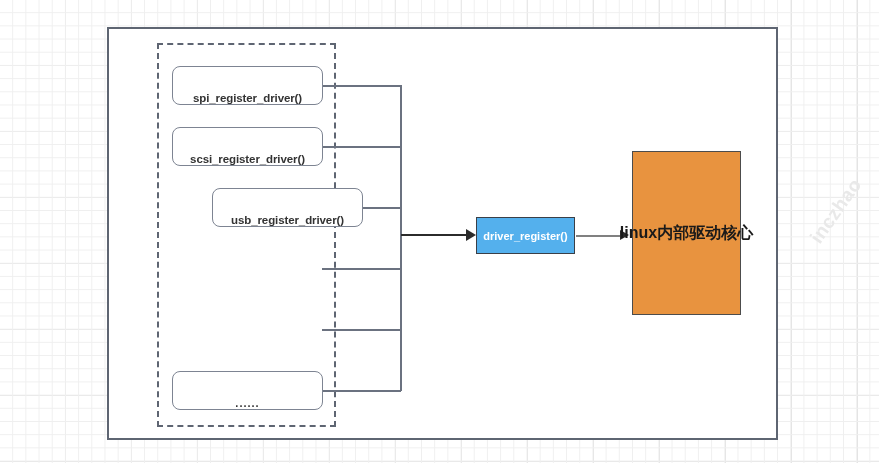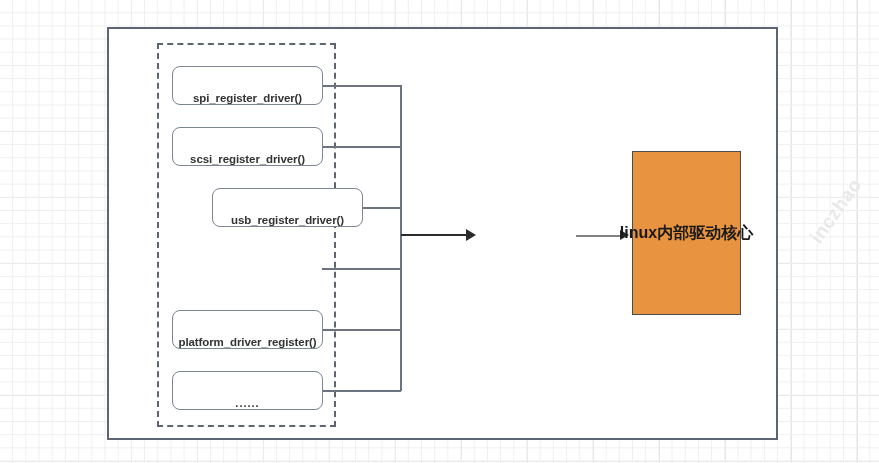"driver_register()" div.blue-box { html: none -> <div> <span>driver_register()</span> </div> }
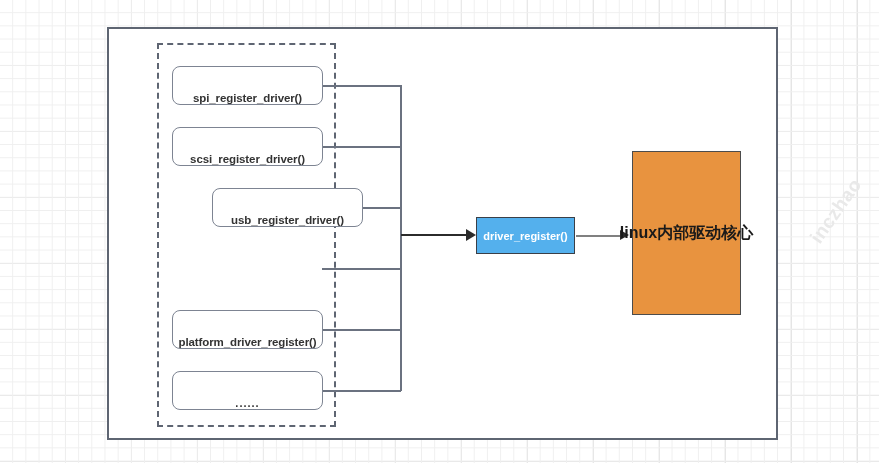"platform_driver_register()" div.fn-box { html: <div> <span>platform_driver_register()</span> </div> -> none }
